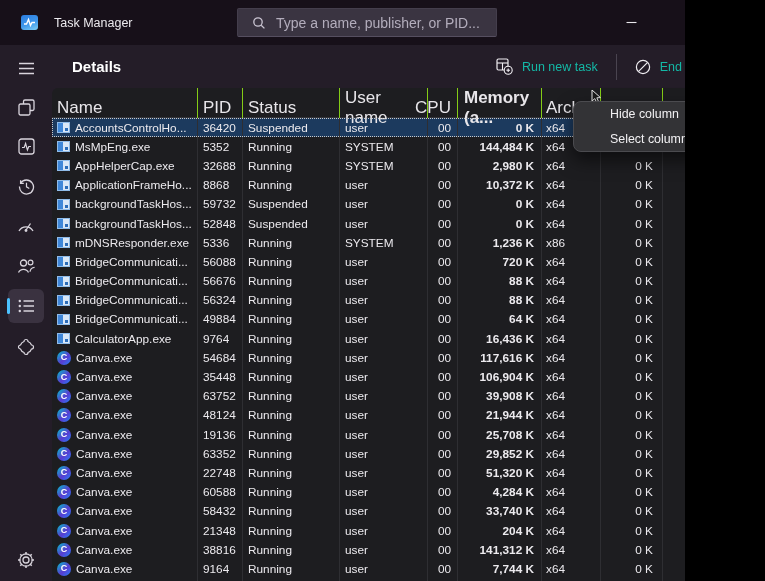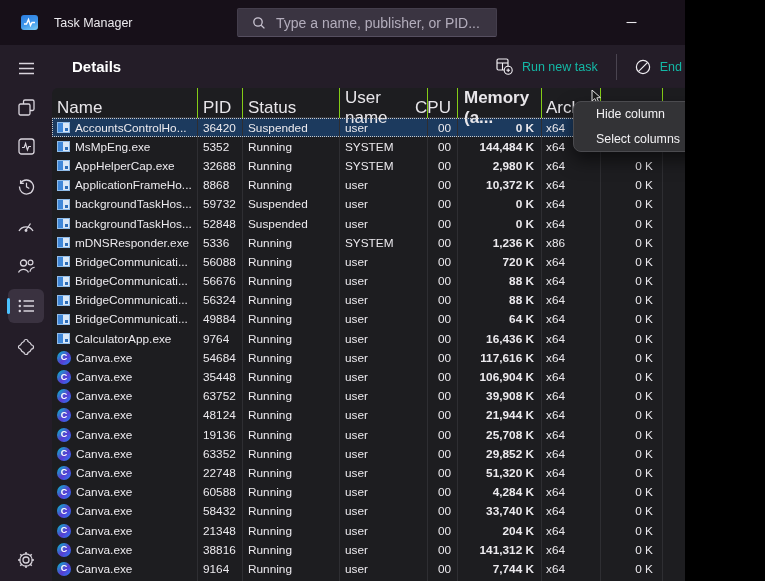"Hide column" .menu-item { padding-left: 22px -> 36px }
